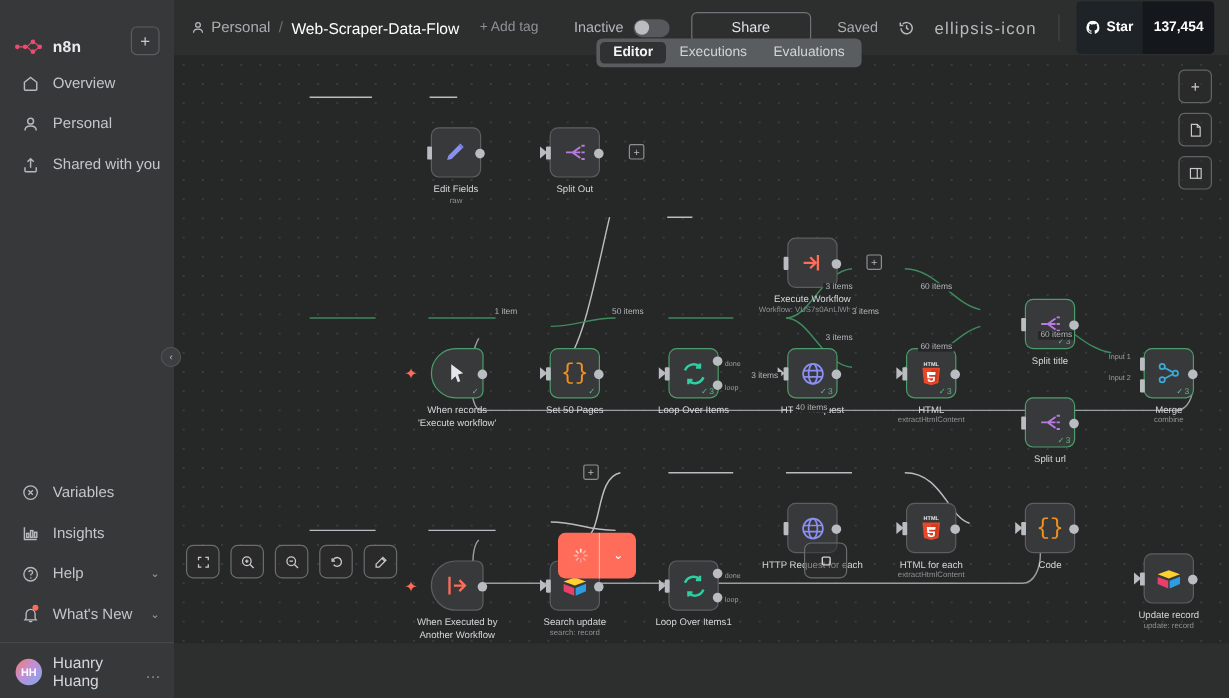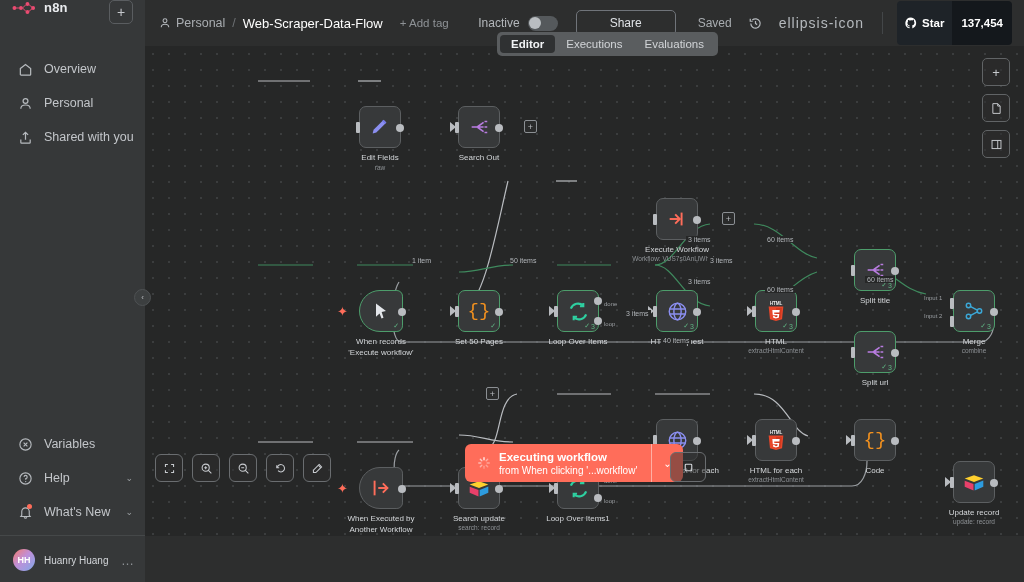"n8n" .sb-top { align-items: flex-start -> flex-end }
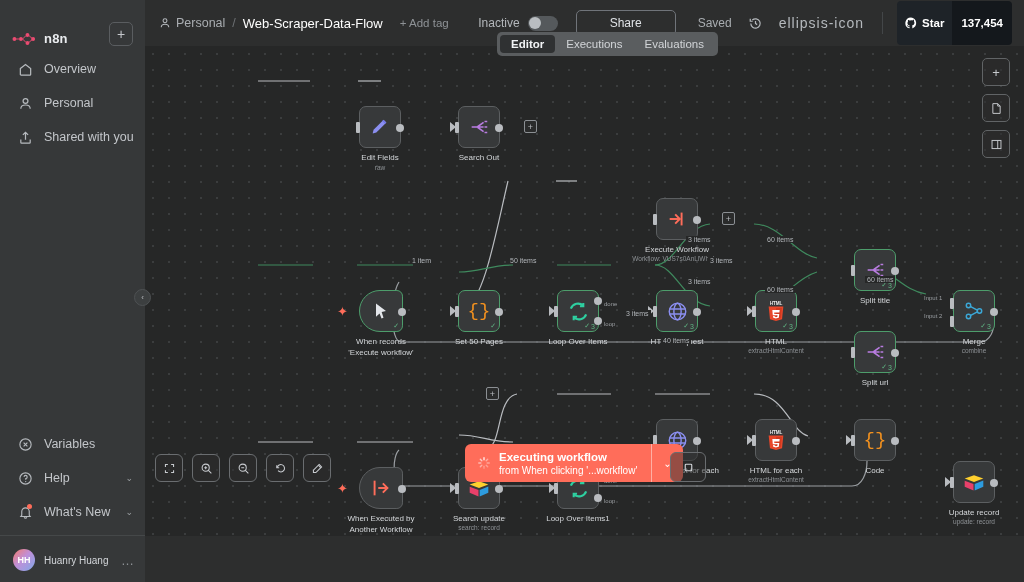"Search Out" div.node-label { text: Search -> Split }
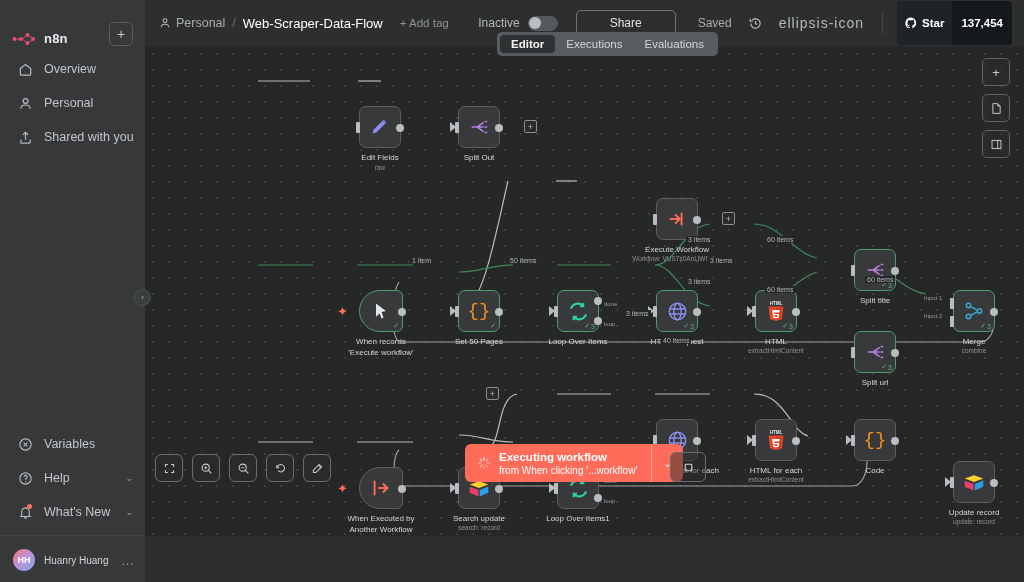"Insights" div.sb-item { html: none -> <div> <span> <svg> <path></path> <rect></rect> <rect></rect> <rect></rect> </svg> </span> <span>Insights</span> </div> }
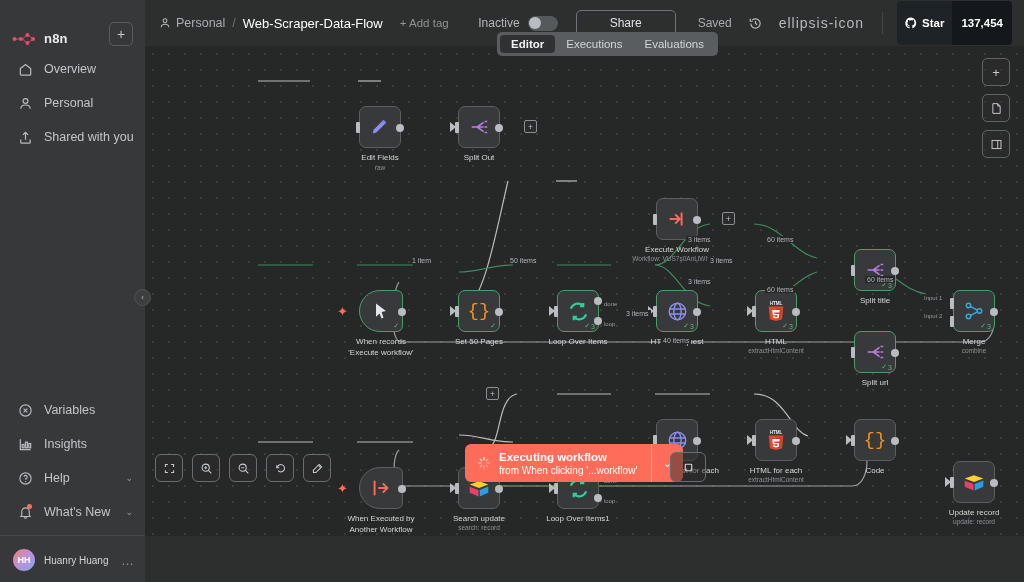"Executing workflow" span.toast-text { html: <span> <span>Executing workflow</span> <span>from When clicking '...workflow'</span> </span> -> none }
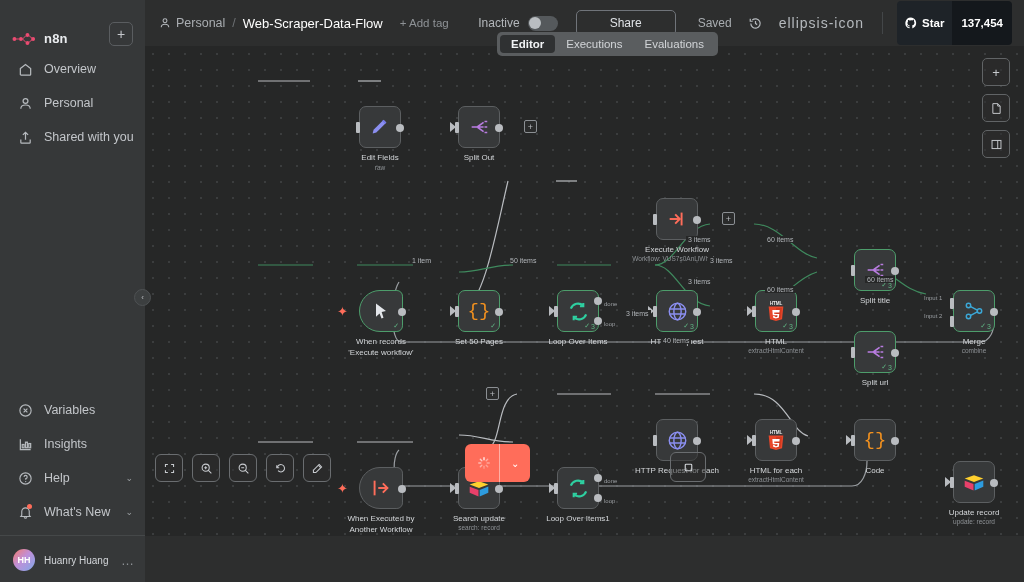"Huanry Huang" .user-name { font-size: 10px -> 13px }
